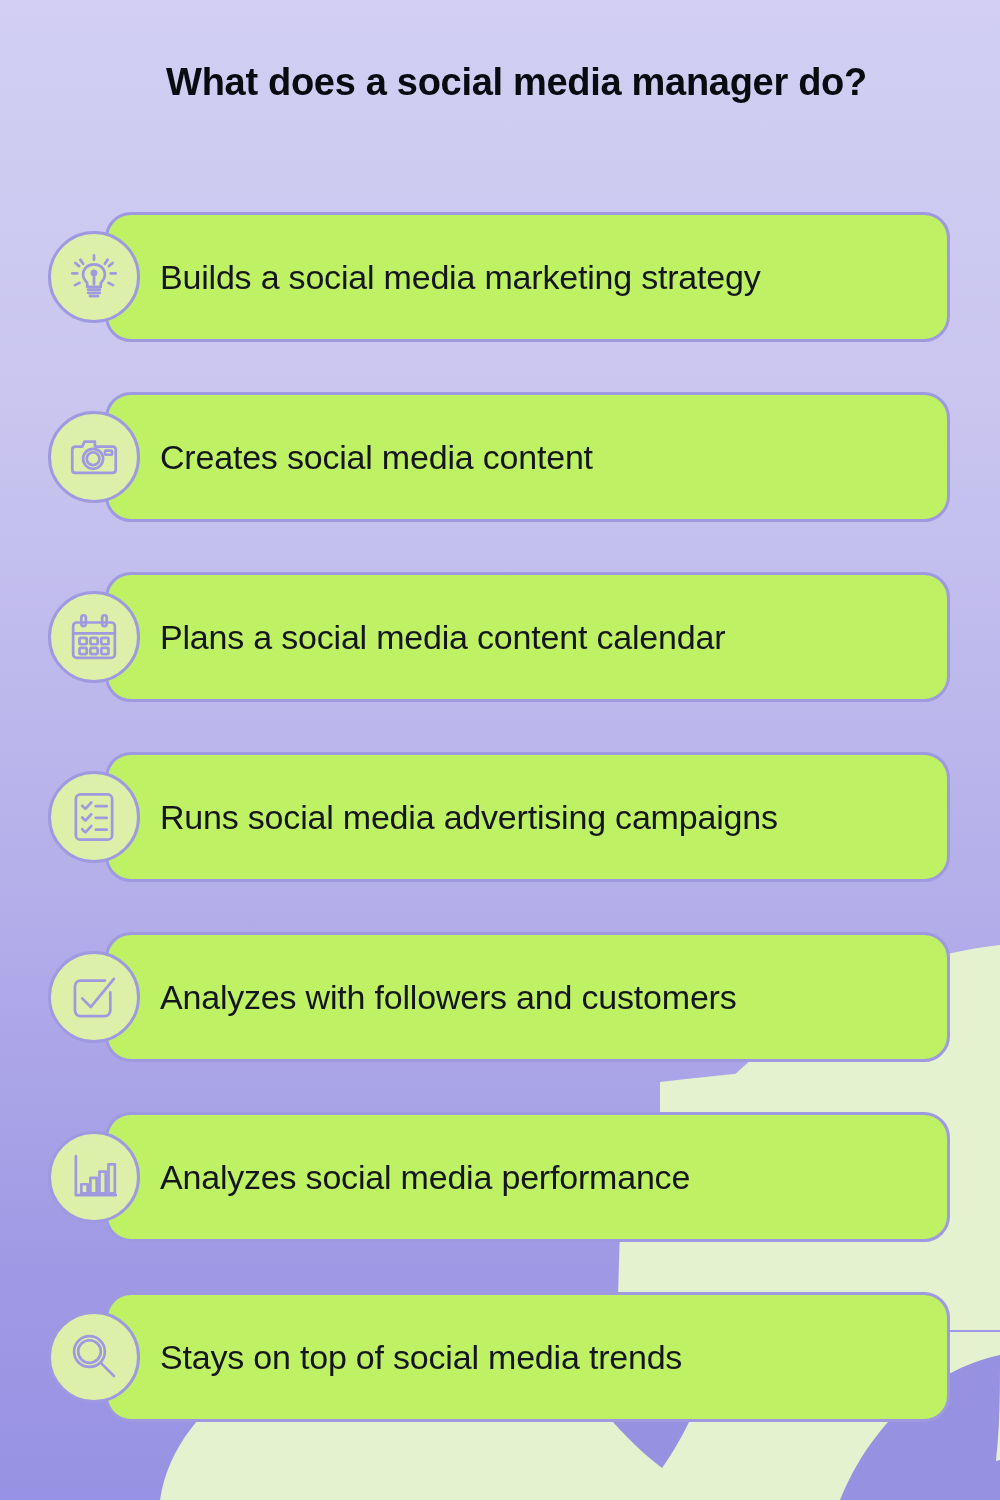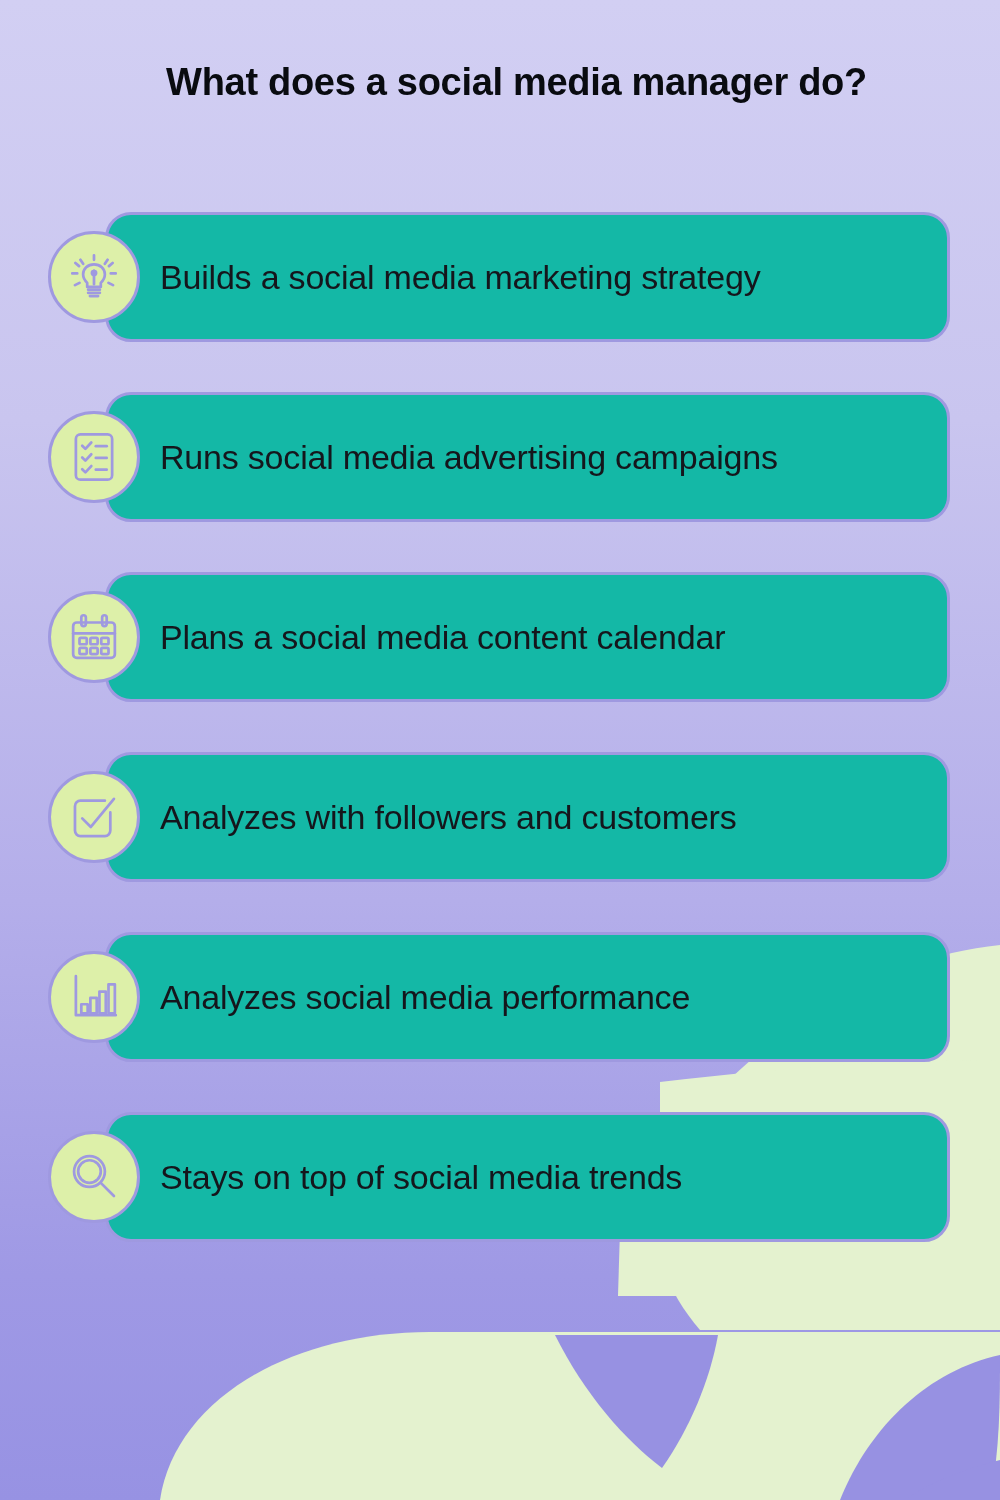"Builds a social media marketing" .card { background: #14b8a6 -> #bef264 }
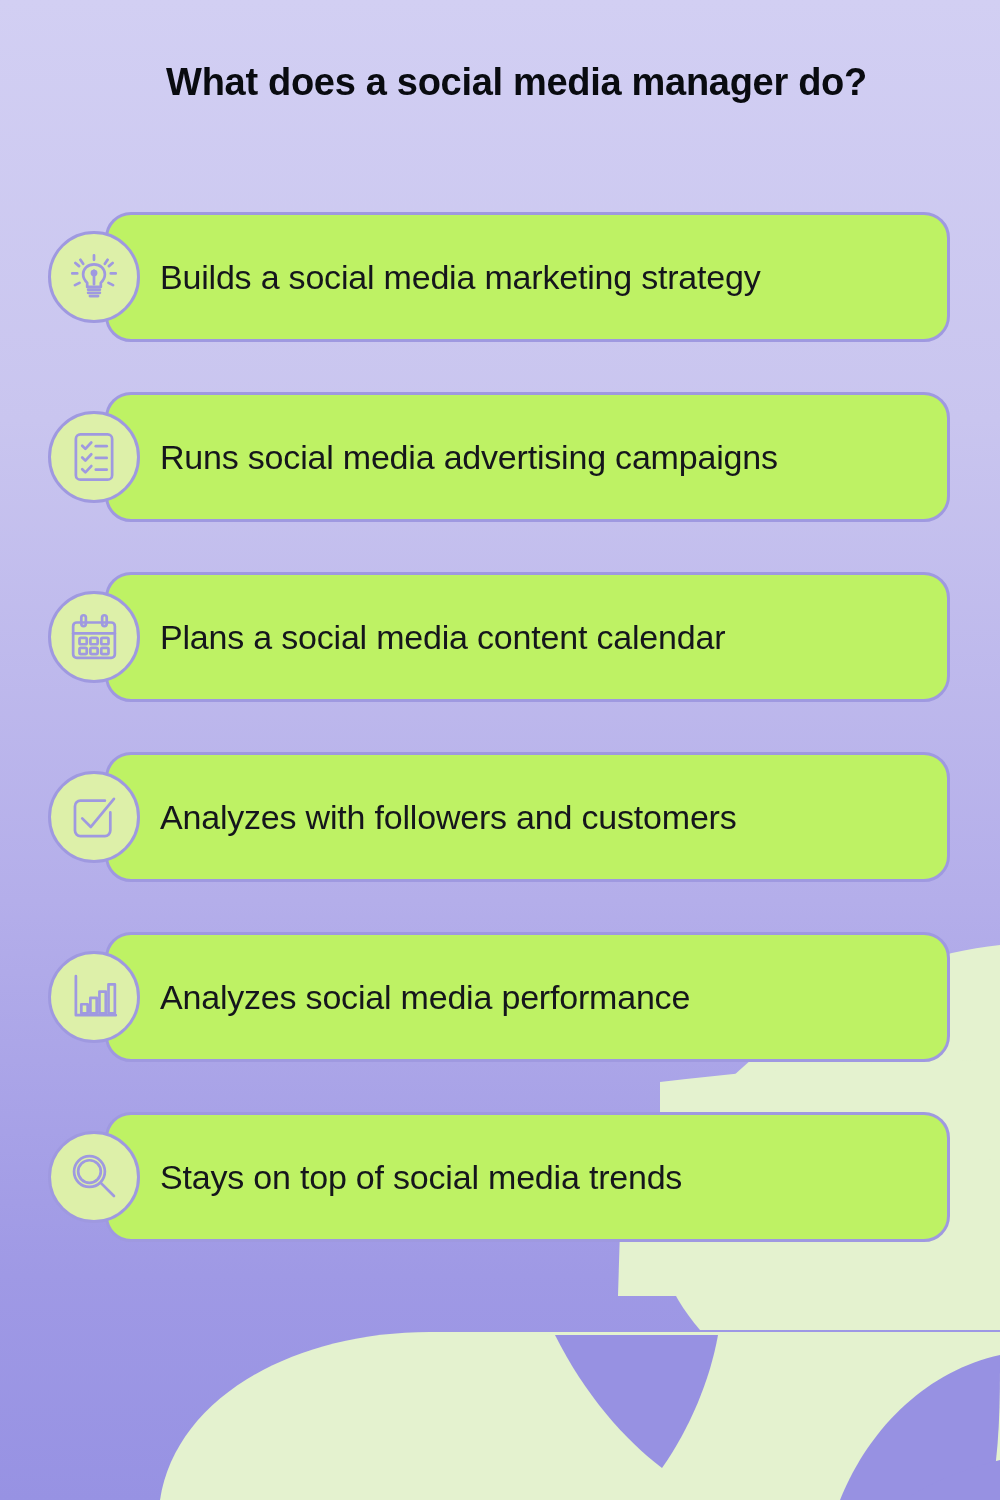"Creates social media content" div.card-row { html: none -> <div> <div> <span>Creates social media content</span> </div> <div> <span> <svg> <path></path> <circle></circle> <circle></circle> <rect></rect> </svg> </span> </div> </div> }
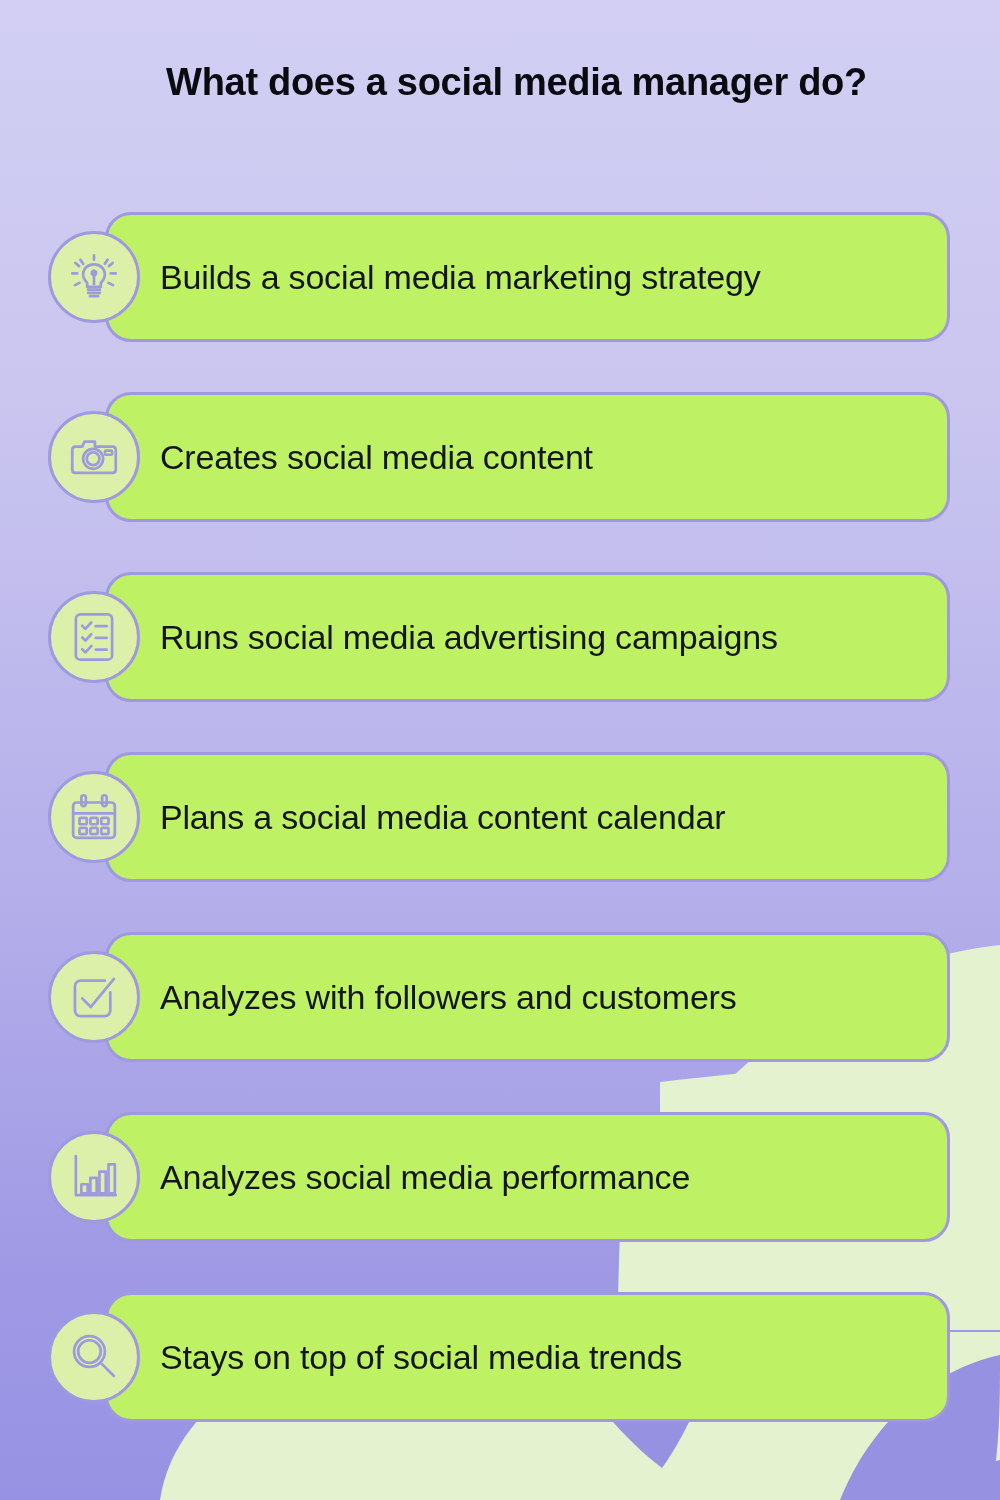"Runs social media advertising campaigns" div.card-row { order: before "Plans a social media content" -> after "Plans a social media content" }
